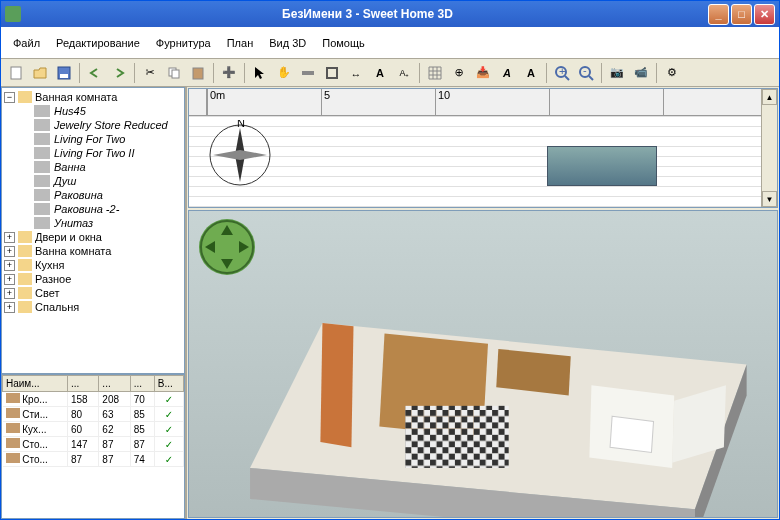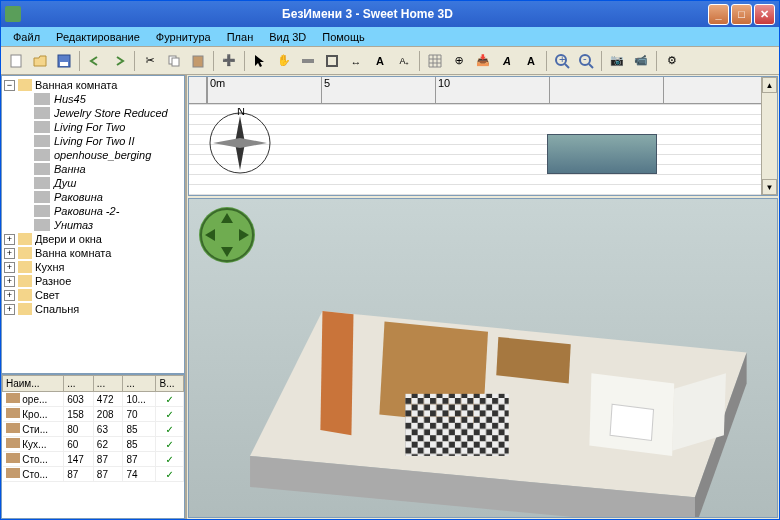"Файл" .menubar { background: #7dd3fc -> #ffffff; height: 20px -> 32px }
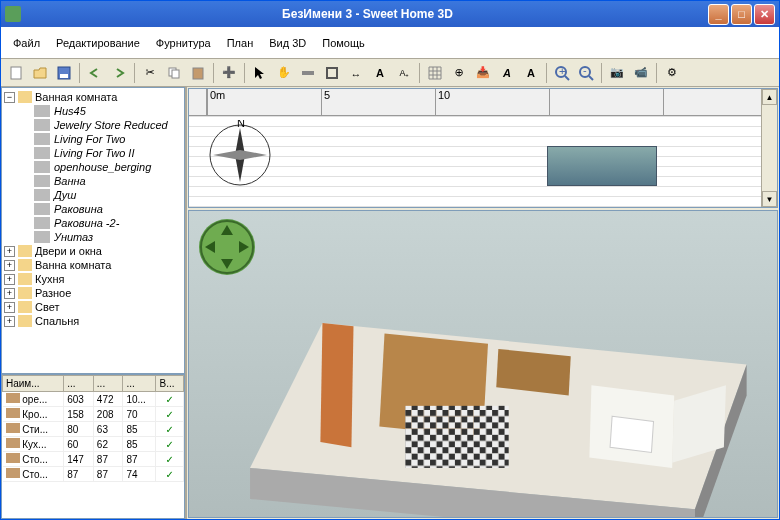"openhouse_berging" div.tree-leaf { html: <div> <span></span> <span>openhouse_berging</span> </div> -> none }
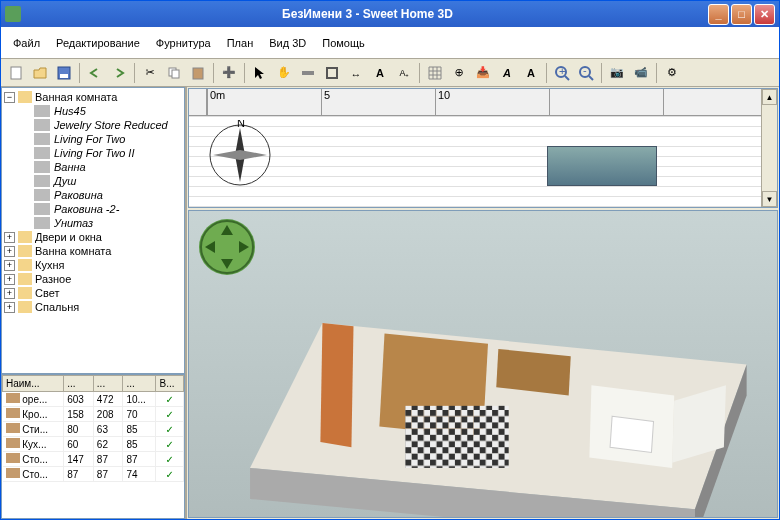"оpe..." tr { html: <tr> <td><span></span> оpe...</td> <td>603</td> <td>472</td> <td>10...</td> <td>✓</td> </tr> -> none }
